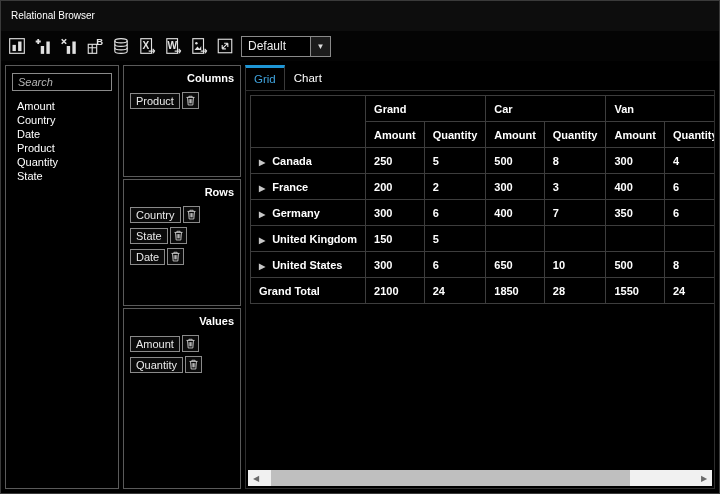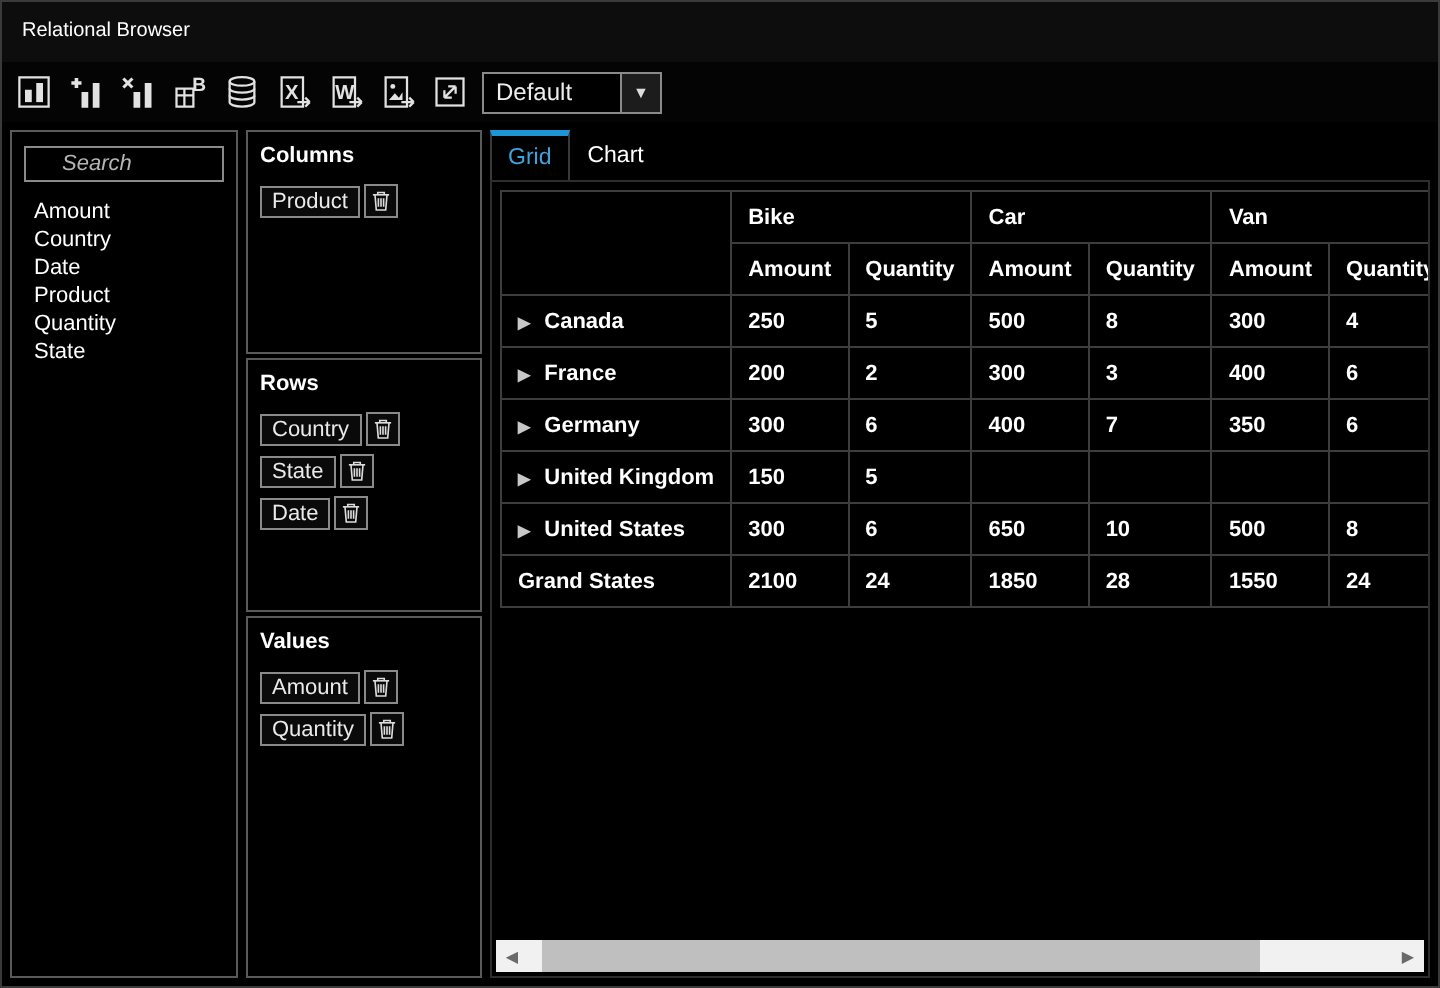"Search" .search-input { padding: 2px 18px -> 2px 5px }
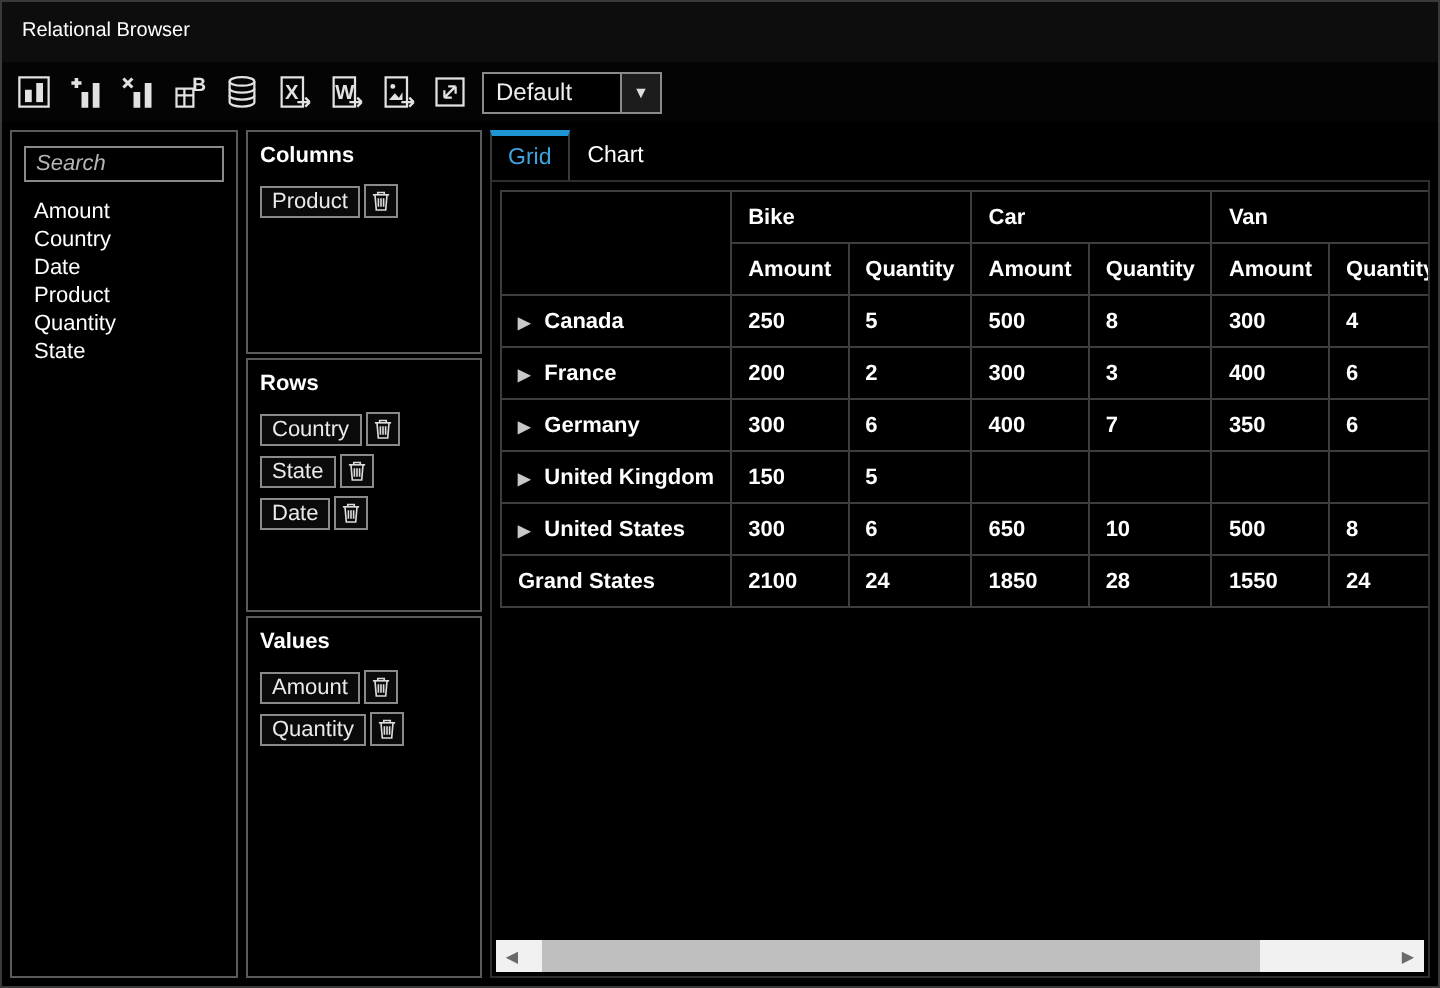"Columns" .section { text-align: none -> right }
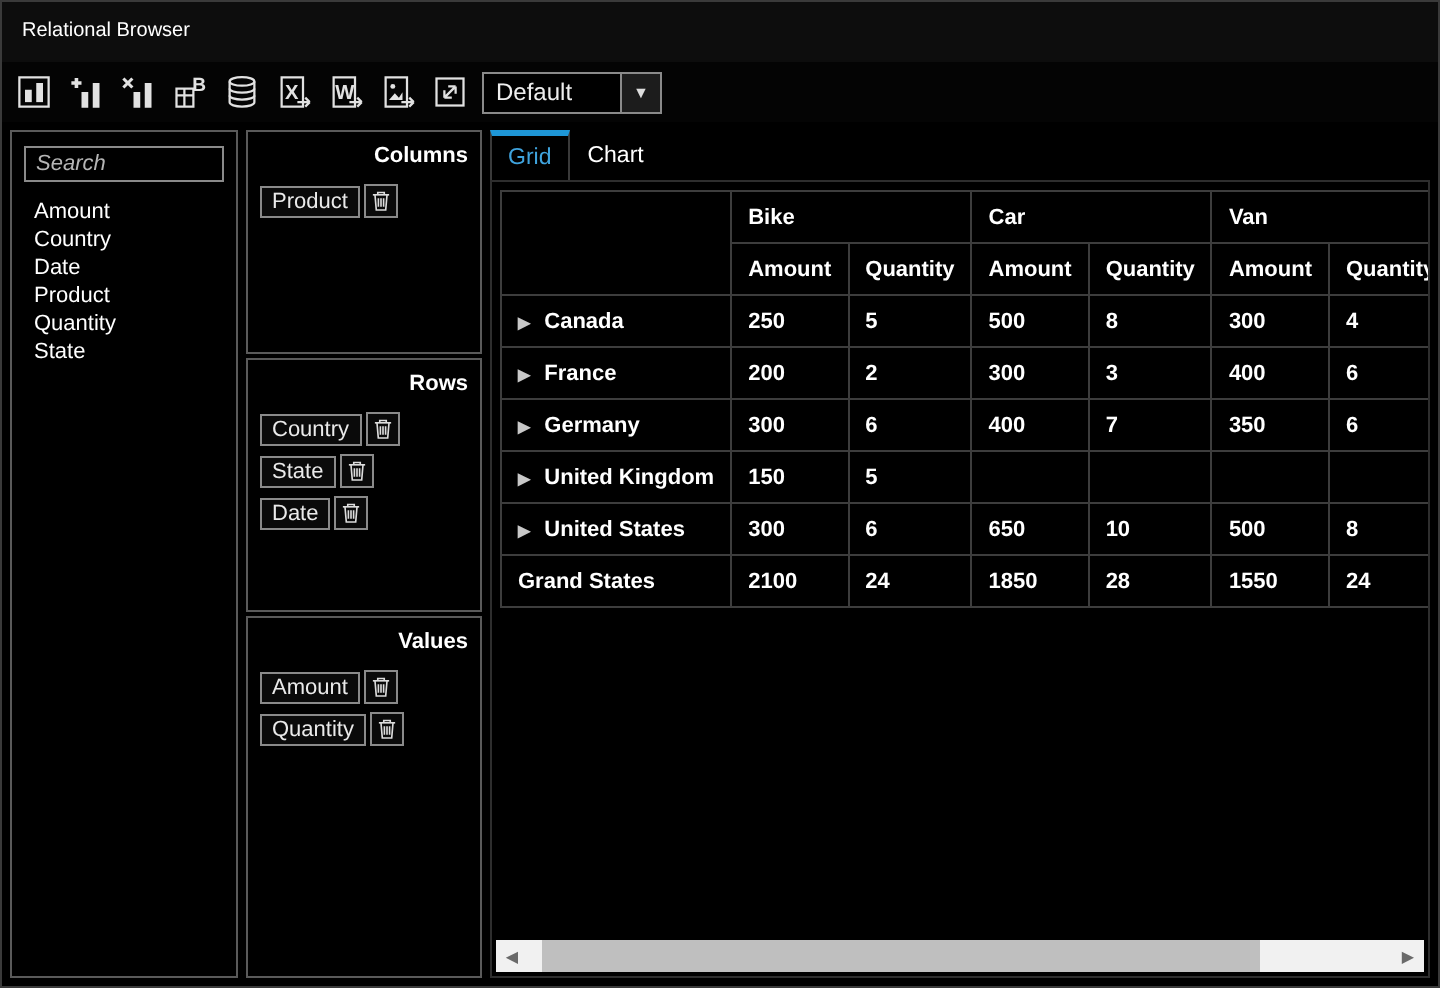"Bike" th { text: Bike -> Grand }
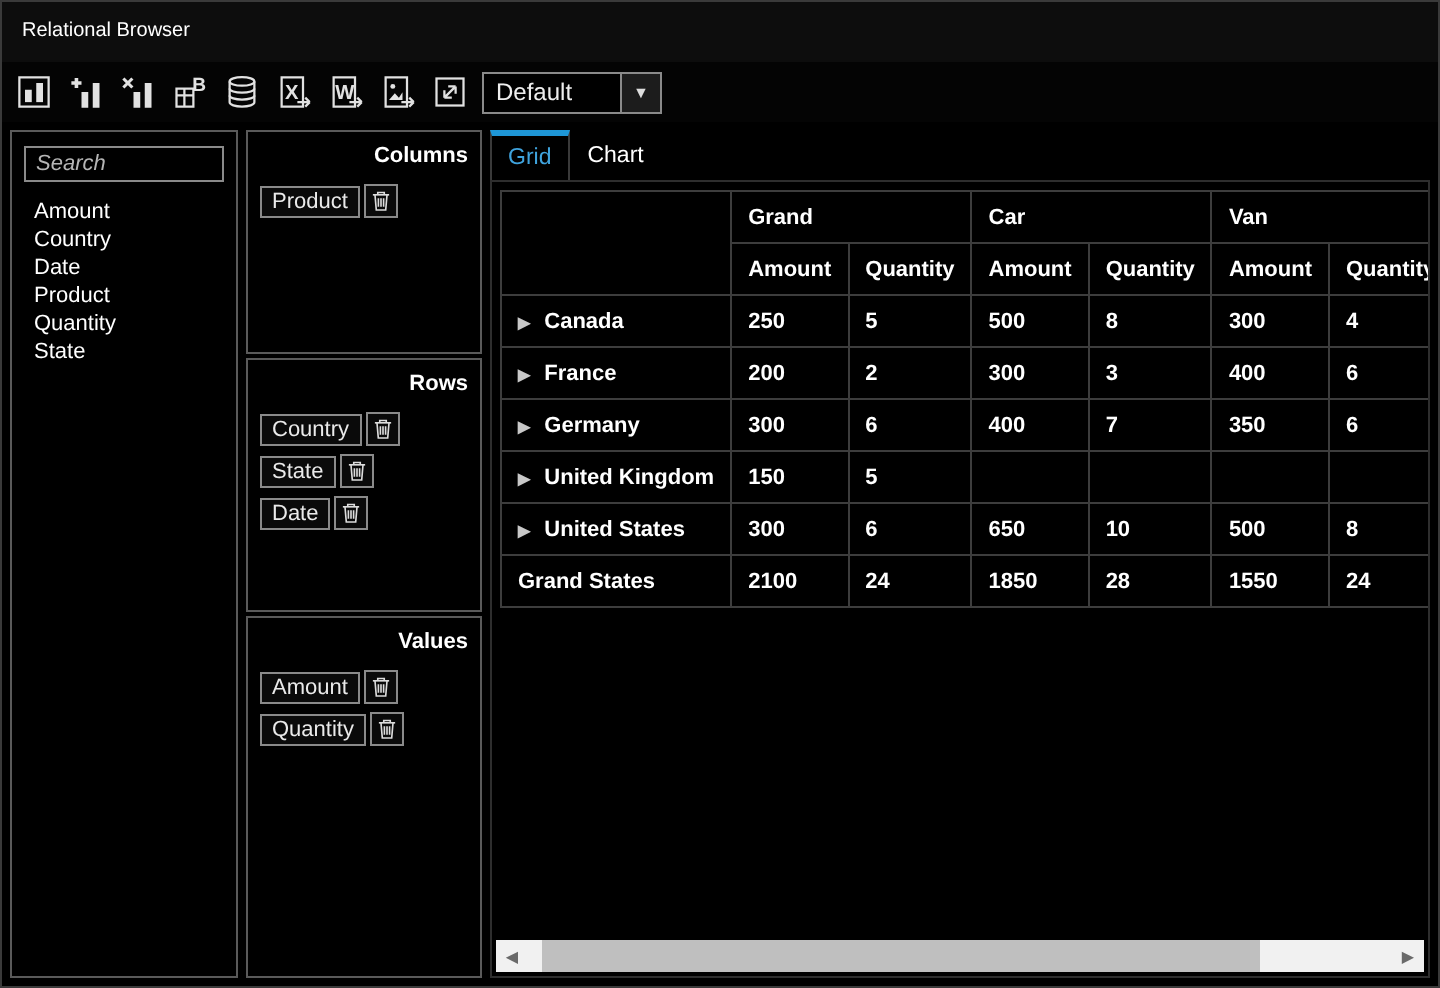"Grand States" span { text: States -> Total }
